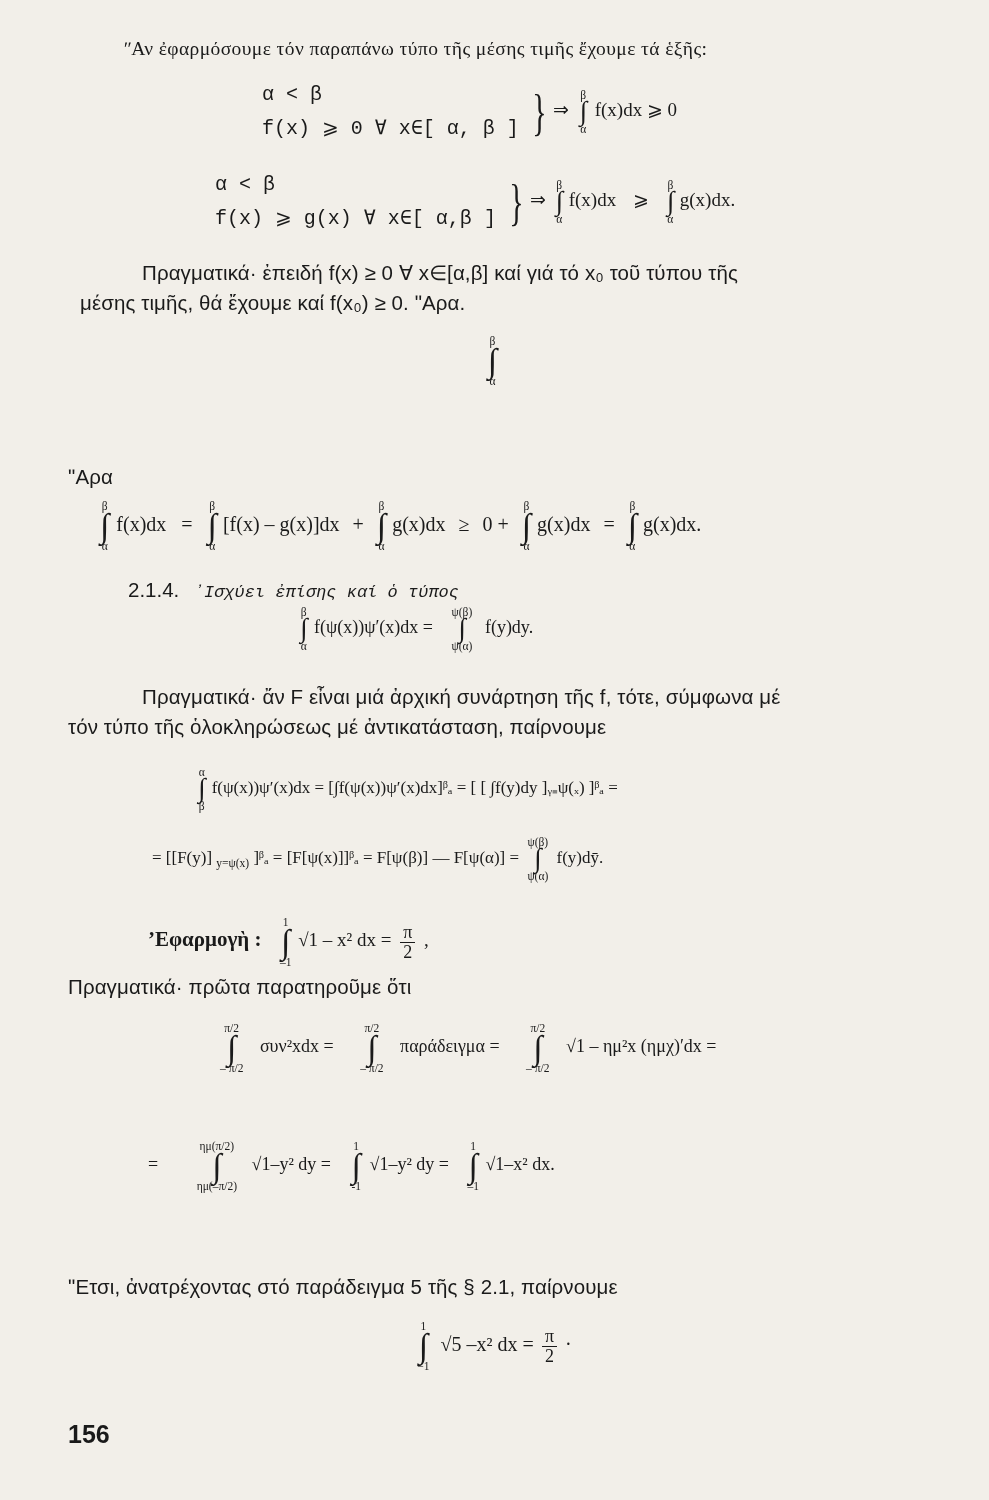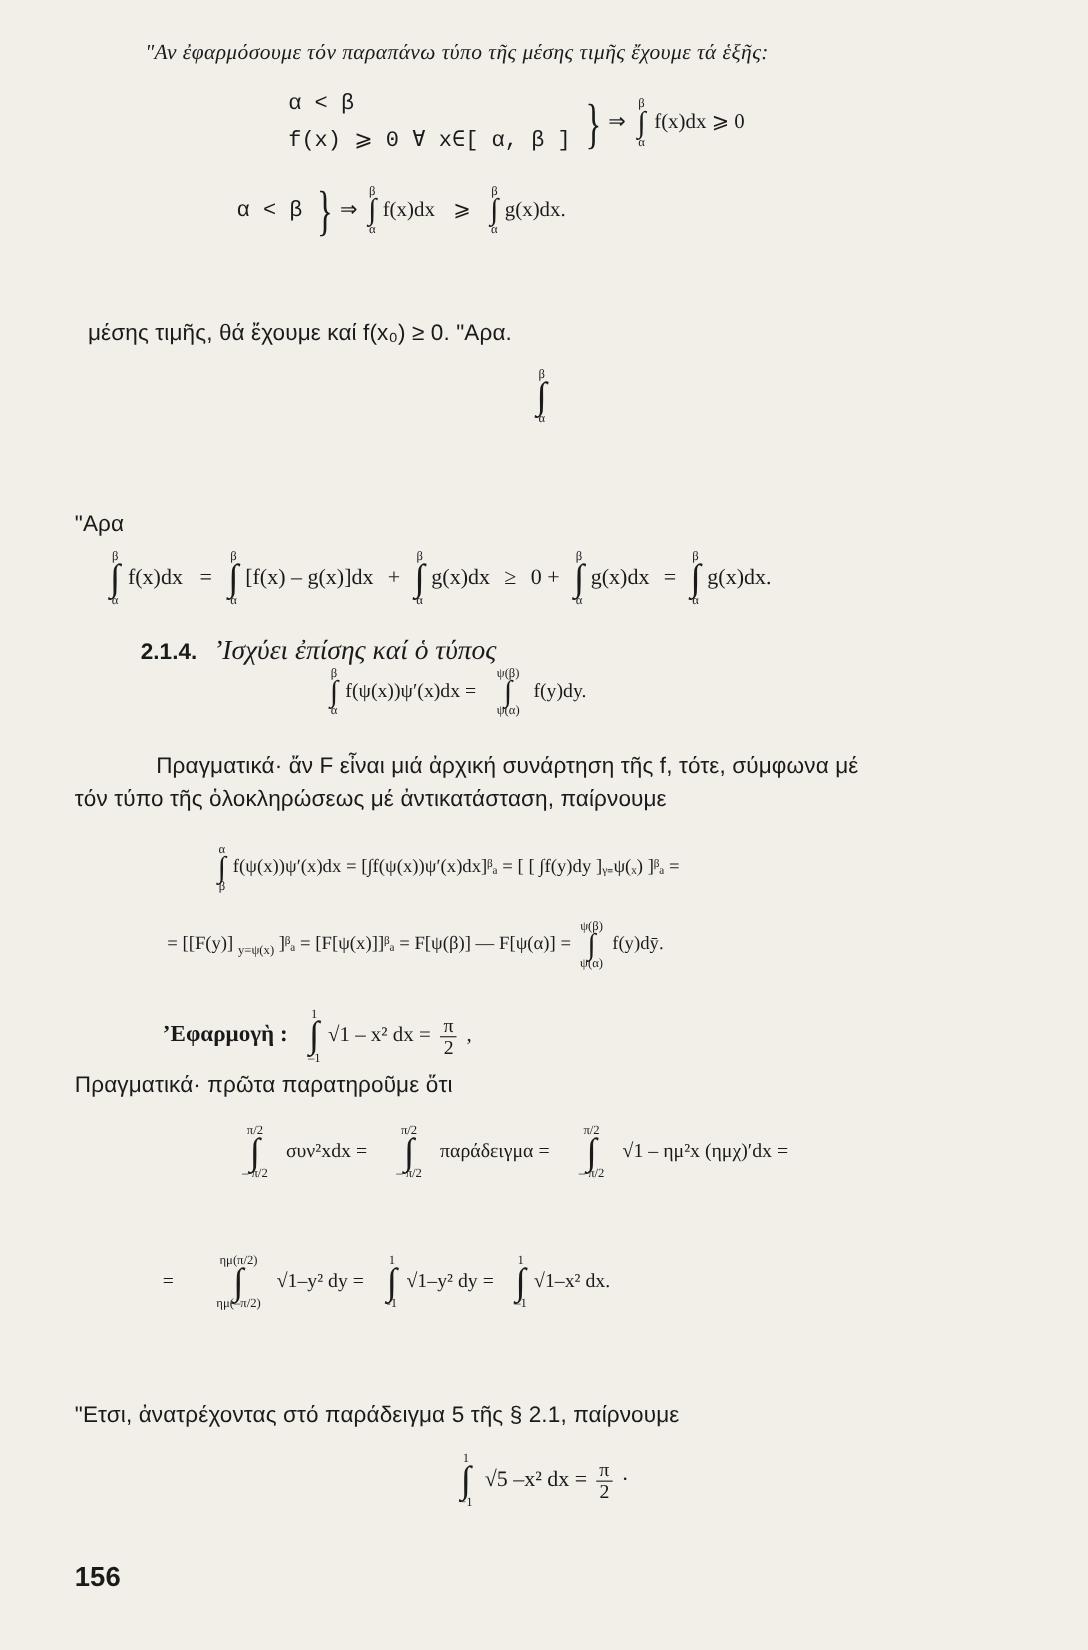"ʺΑν ἐφαρμόσουμε τόν παραπάνω τύπο" .intro-line { font-style: italic -> none }
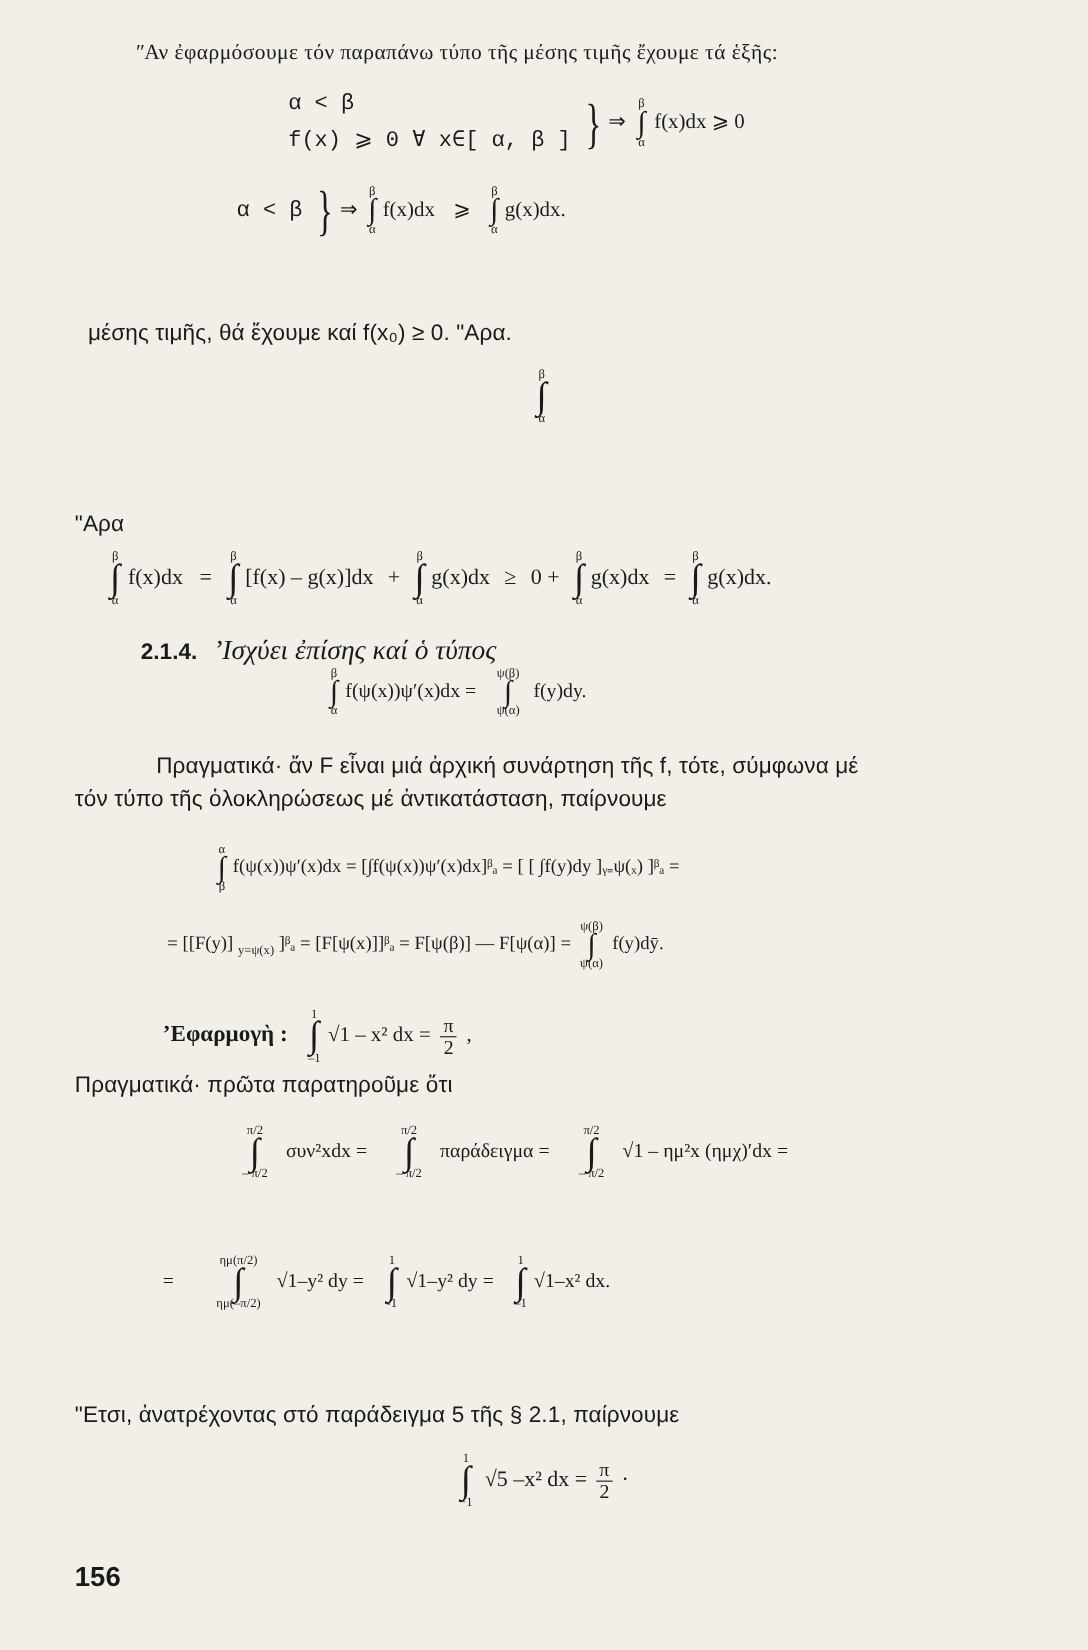"f(x) ⩾ g(x) ∀ x∈[" div { html: none -> <div>f(x) ⩾ g(x) ∀ x∈[ α,β ]</div> }
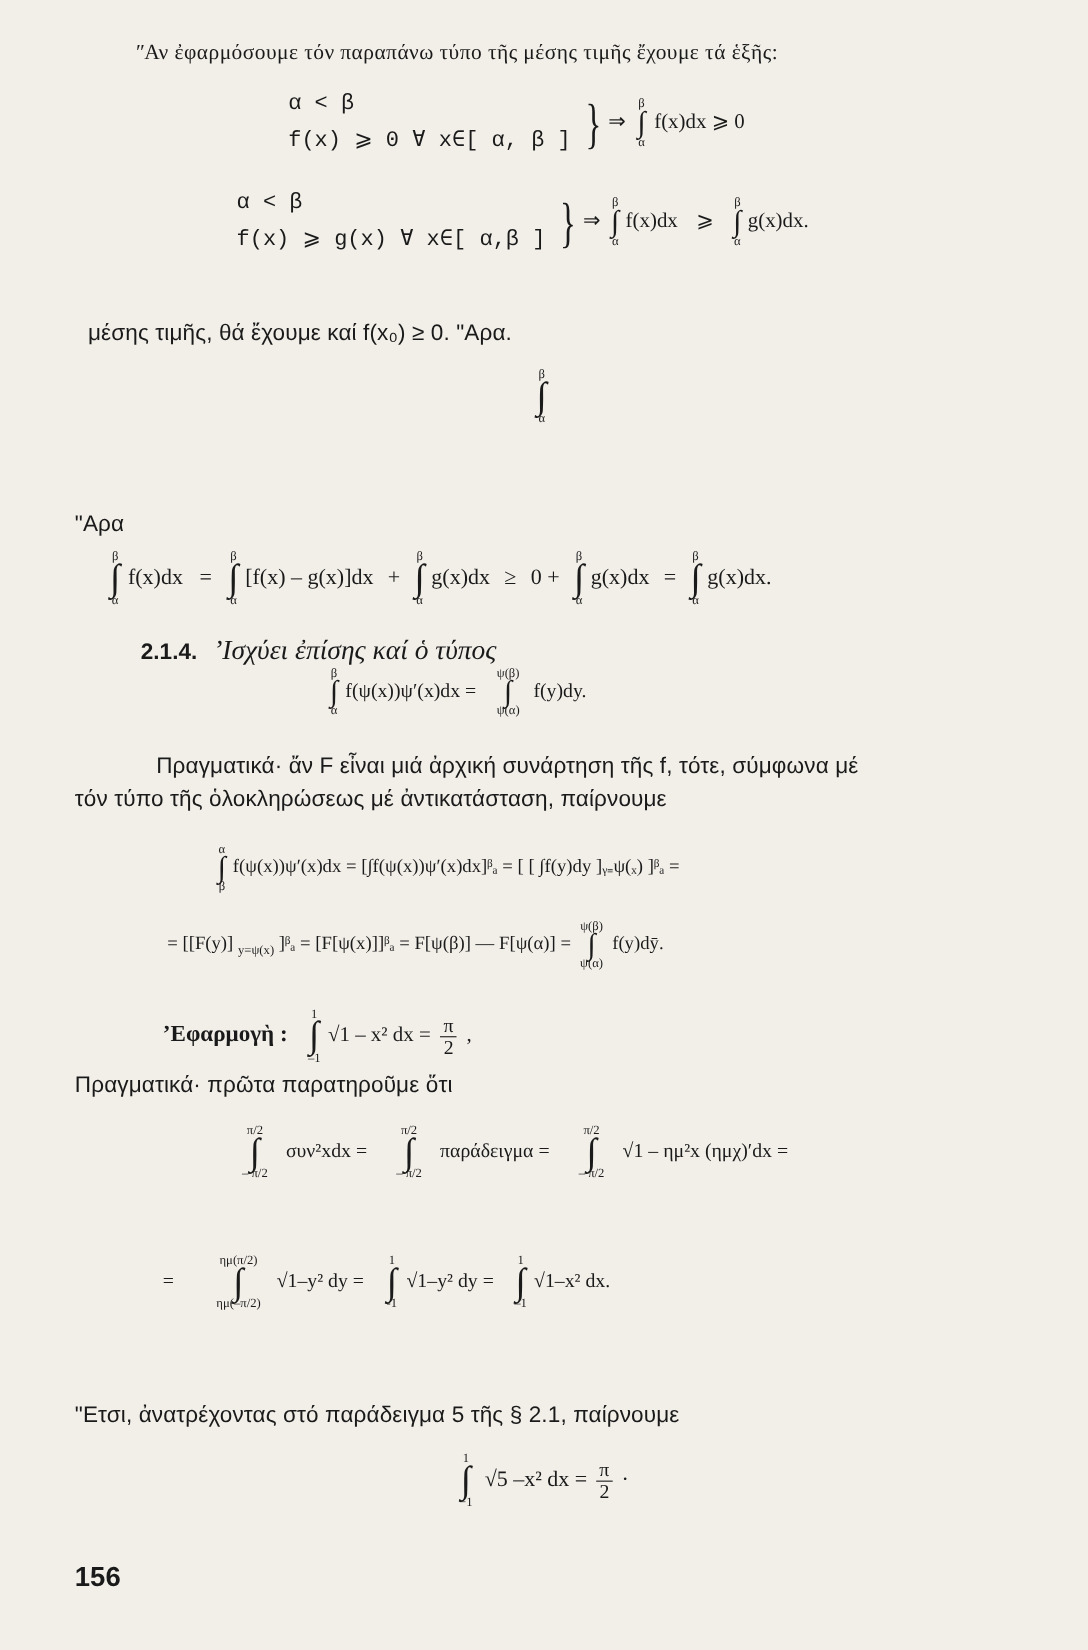"Πραγματικά· ἐπειδή f(x) ≥ 0" p.para { html: none -> <p>Πραγματικά· ἐπειδή f(x) ≥ 0 ∀ x∈[α,β] καί γιά τό x₀ τοῦ τύπου τῆς</p> }
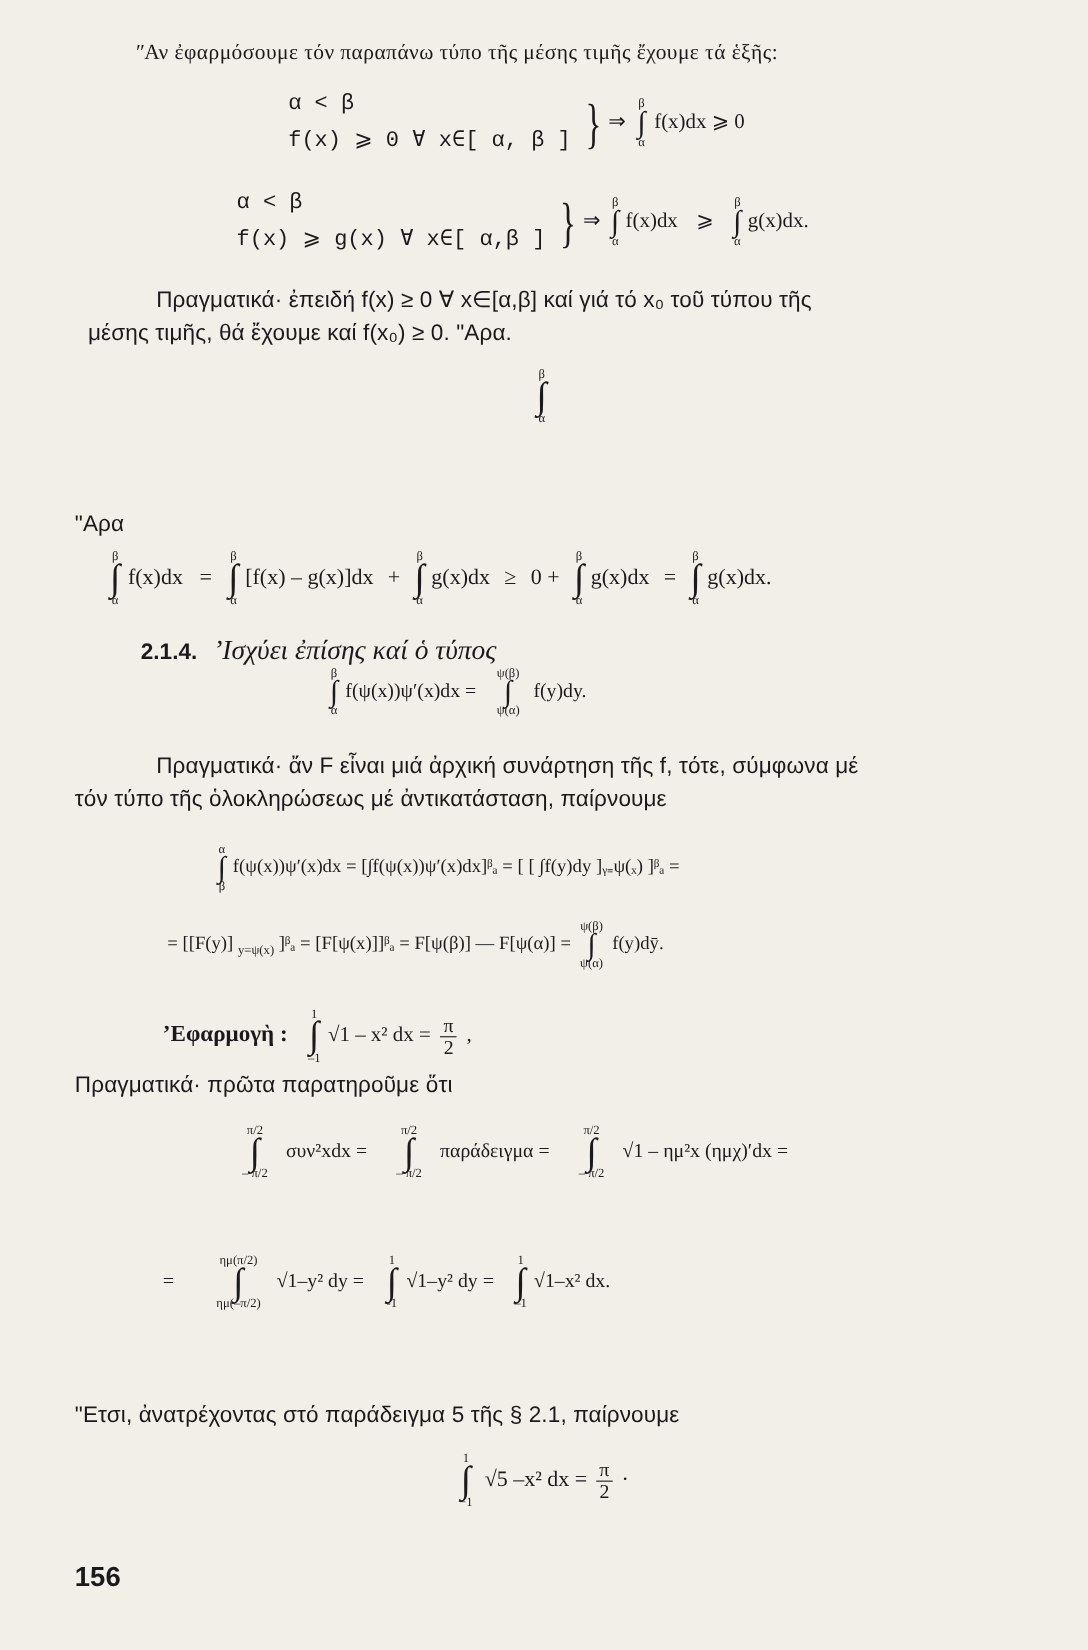"2.1.4." .secnum { font-weight: bold -> normal }
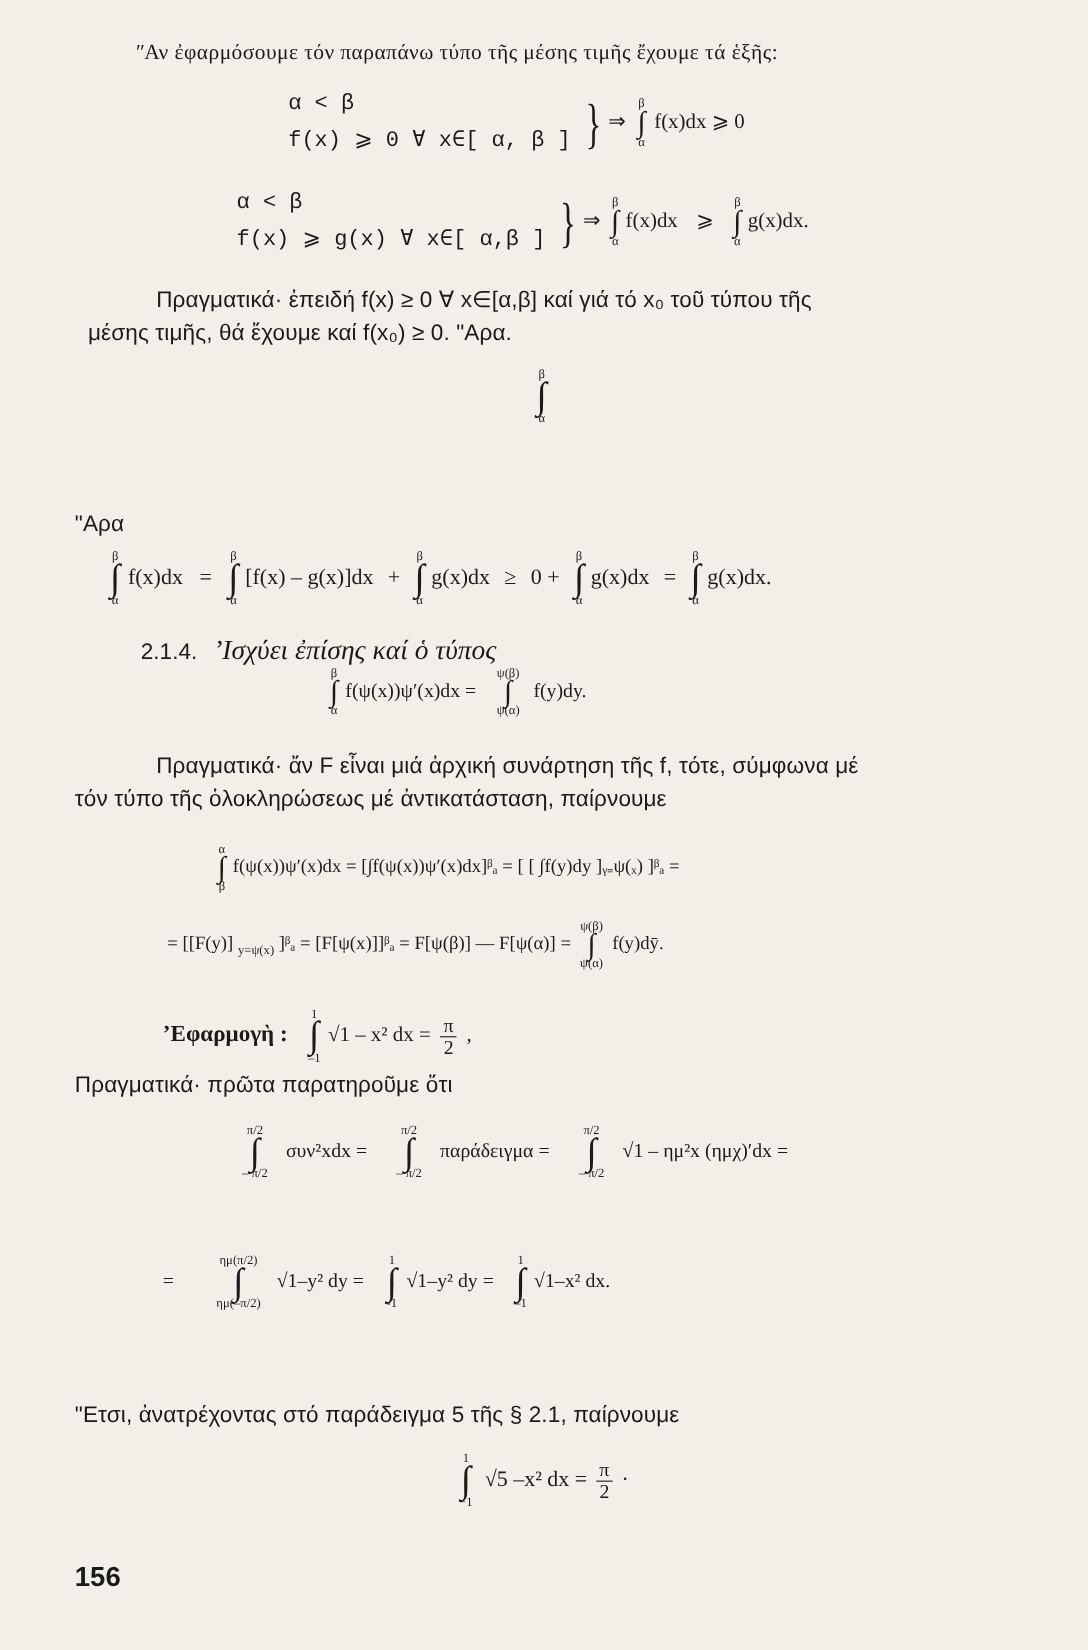"ʼΙσχύει ἐπίσης καί ὁ τύπος" .ital-serif { font-family: Liberation Serif, serif -> Liberation Mono, monospace; font-size: 25px -> 17px }
